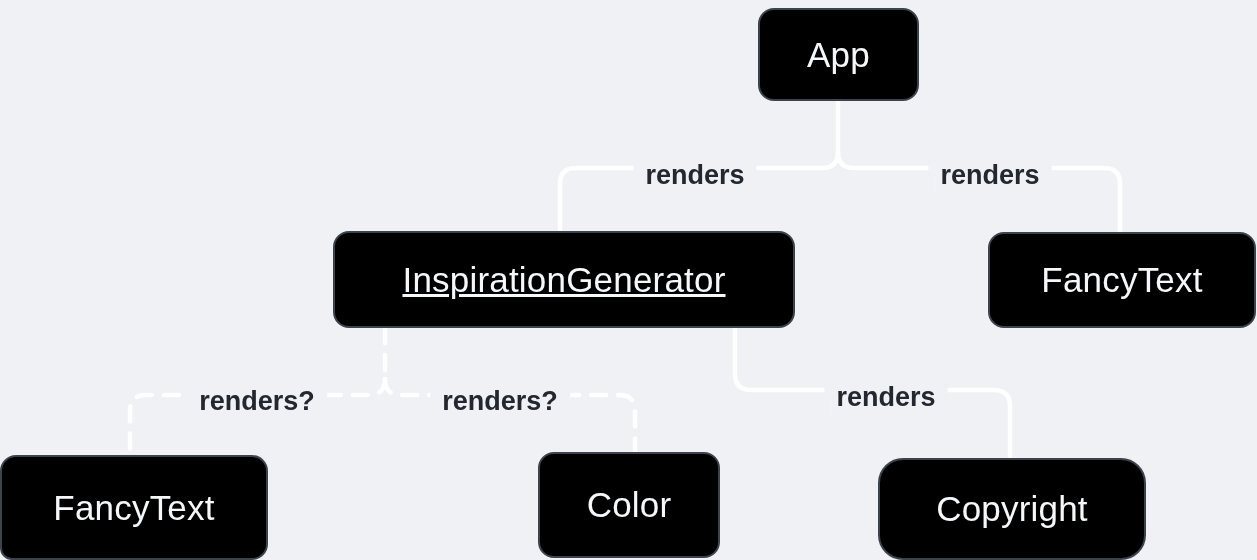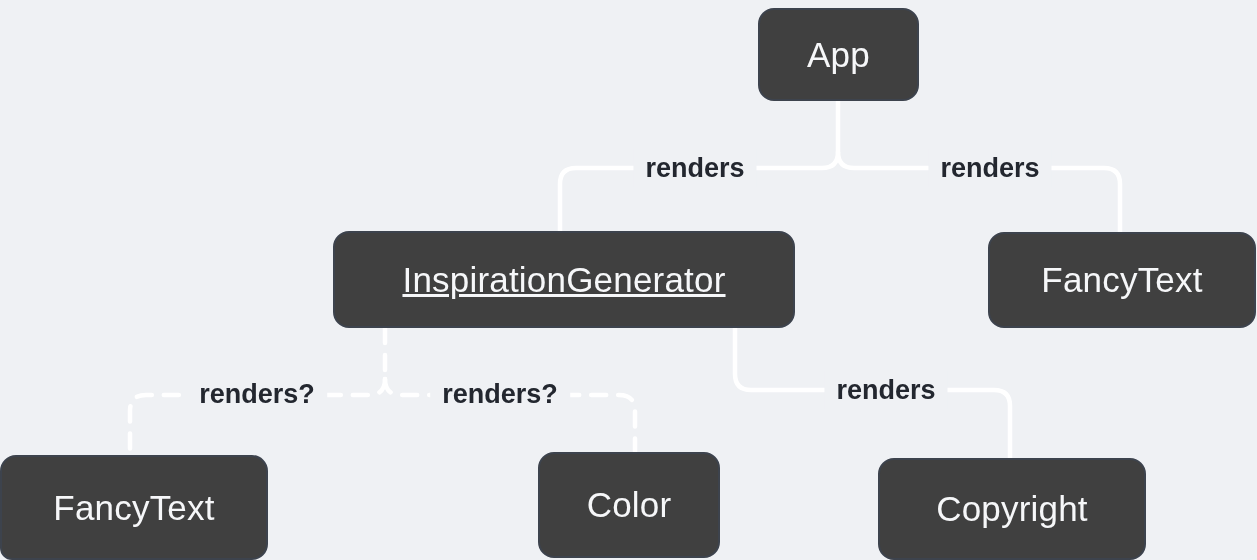"App" .node { background: #404040 -> #000000 }
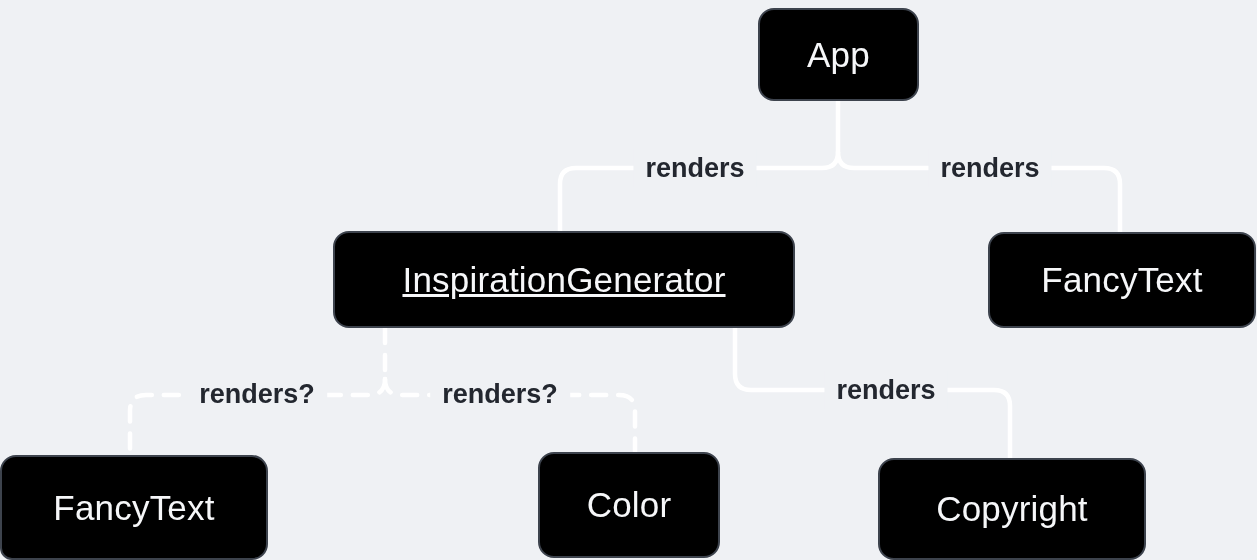"renders" .edge-label { margin-top: none -> 7px }
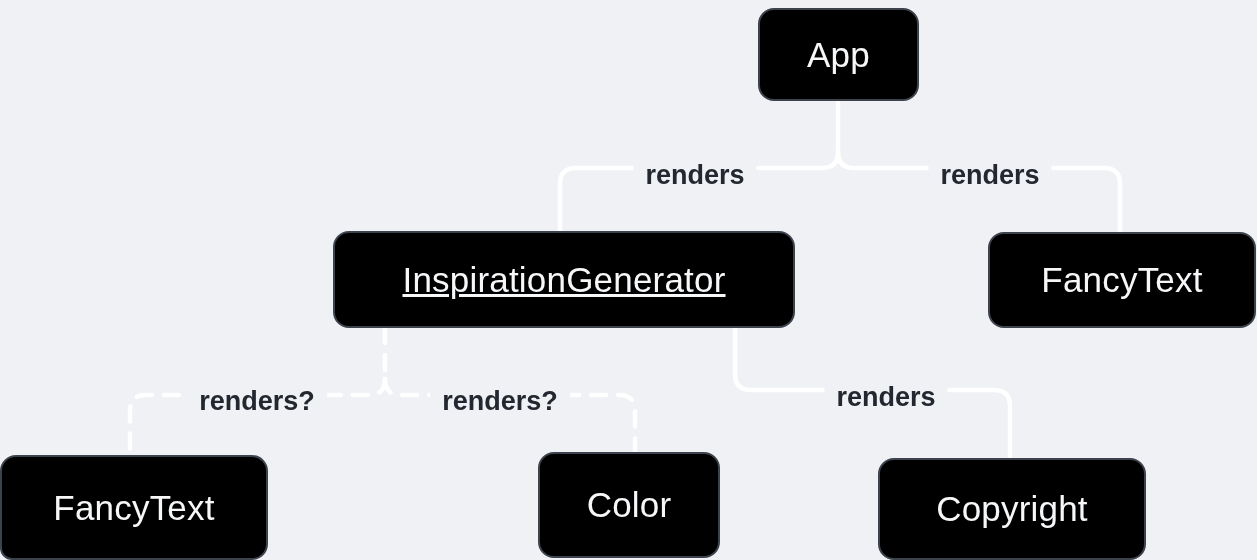"Copyright" .node-copyright { border-radius: none -> 25px }
